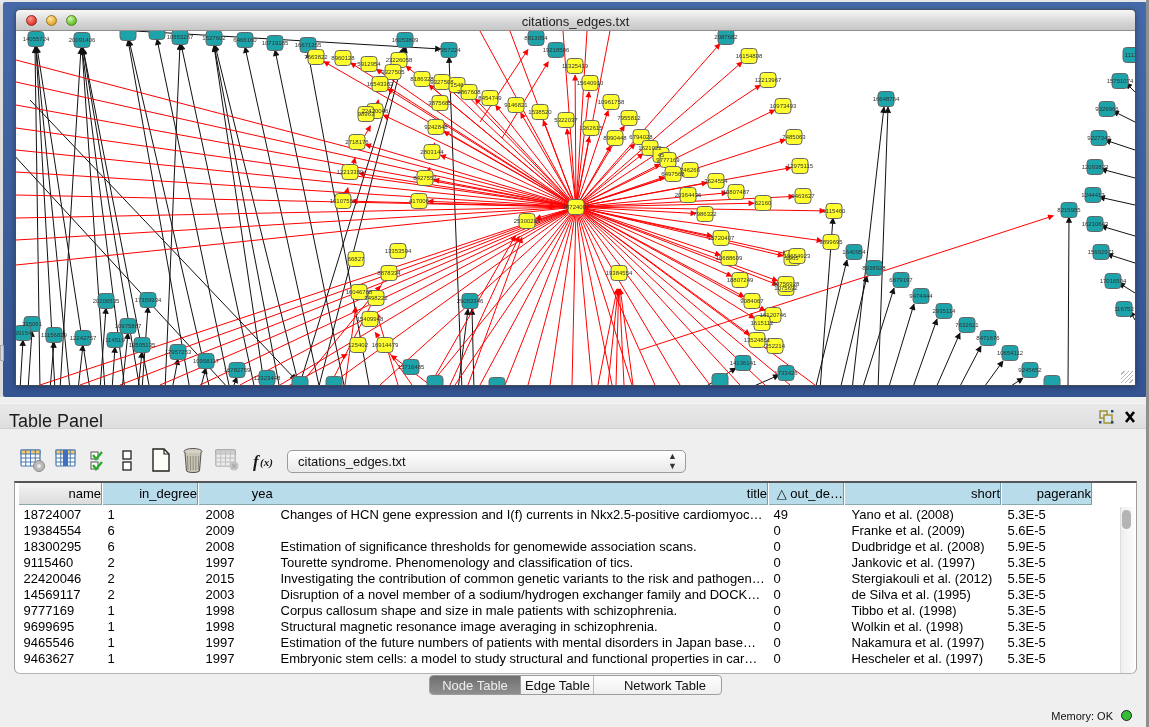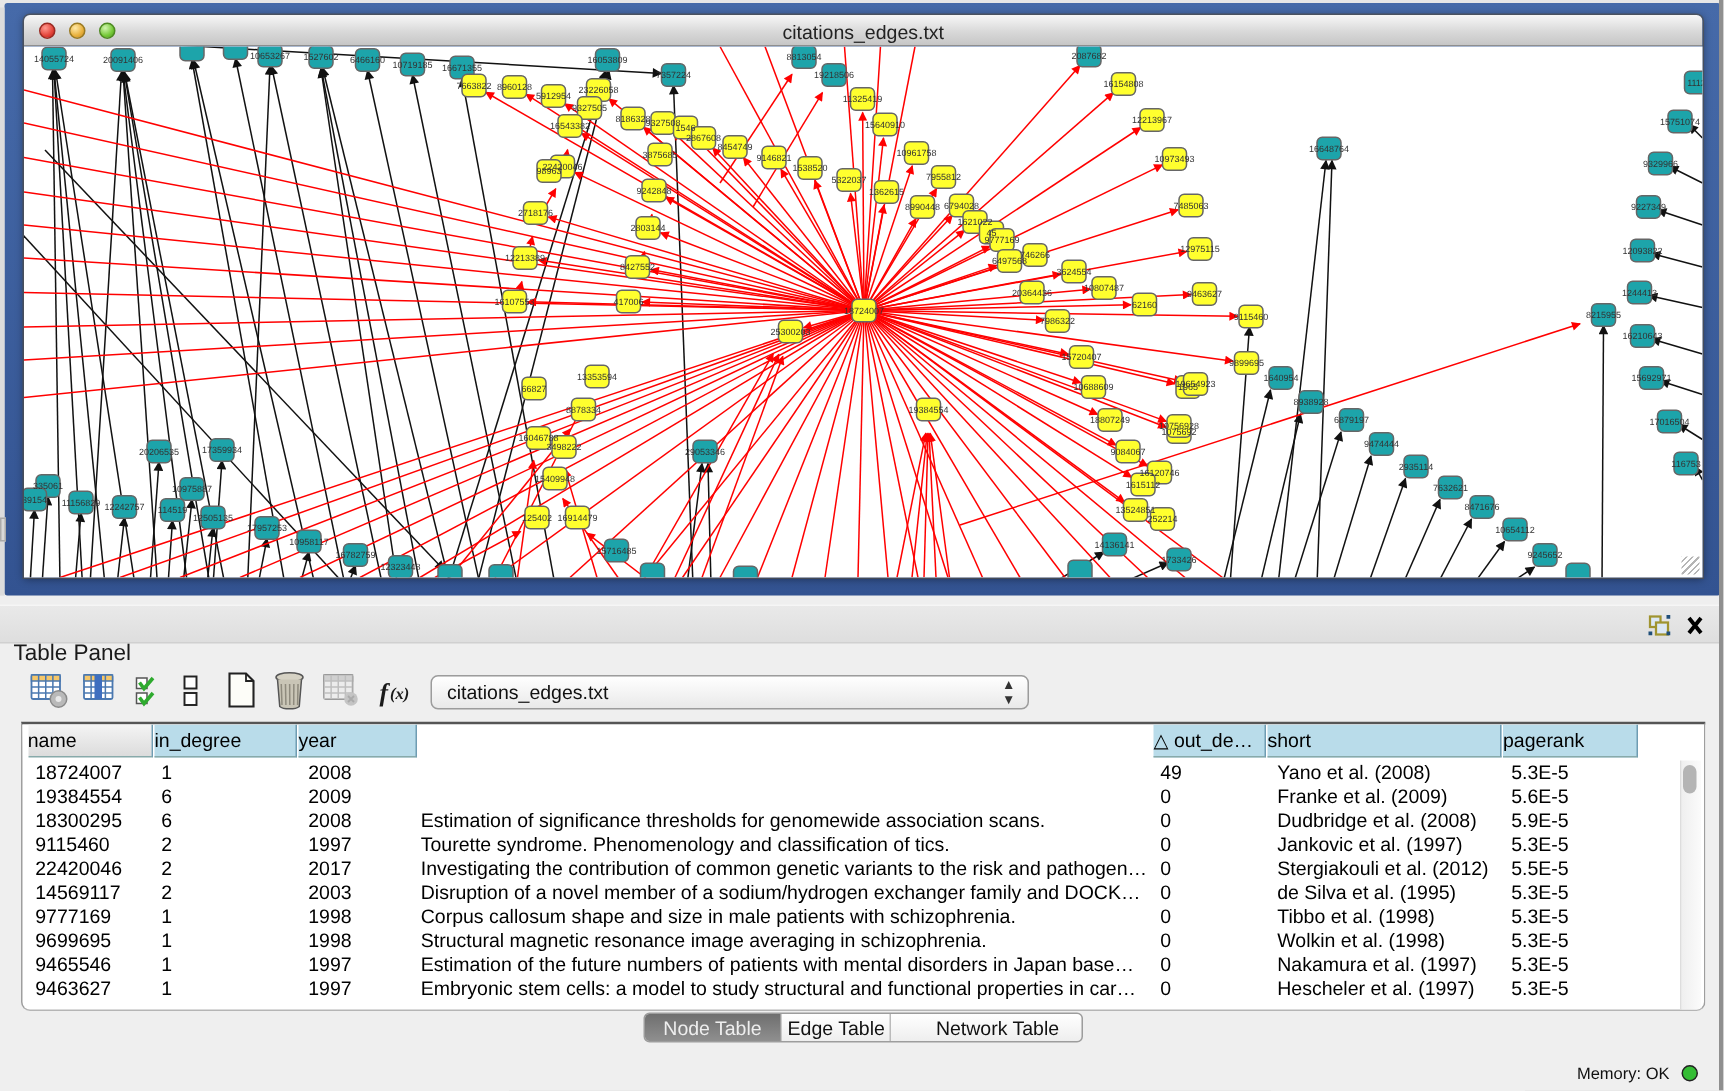"Table Panel" #tph .t { font-size: 15px -> 18px; top: 23px -> 7px }
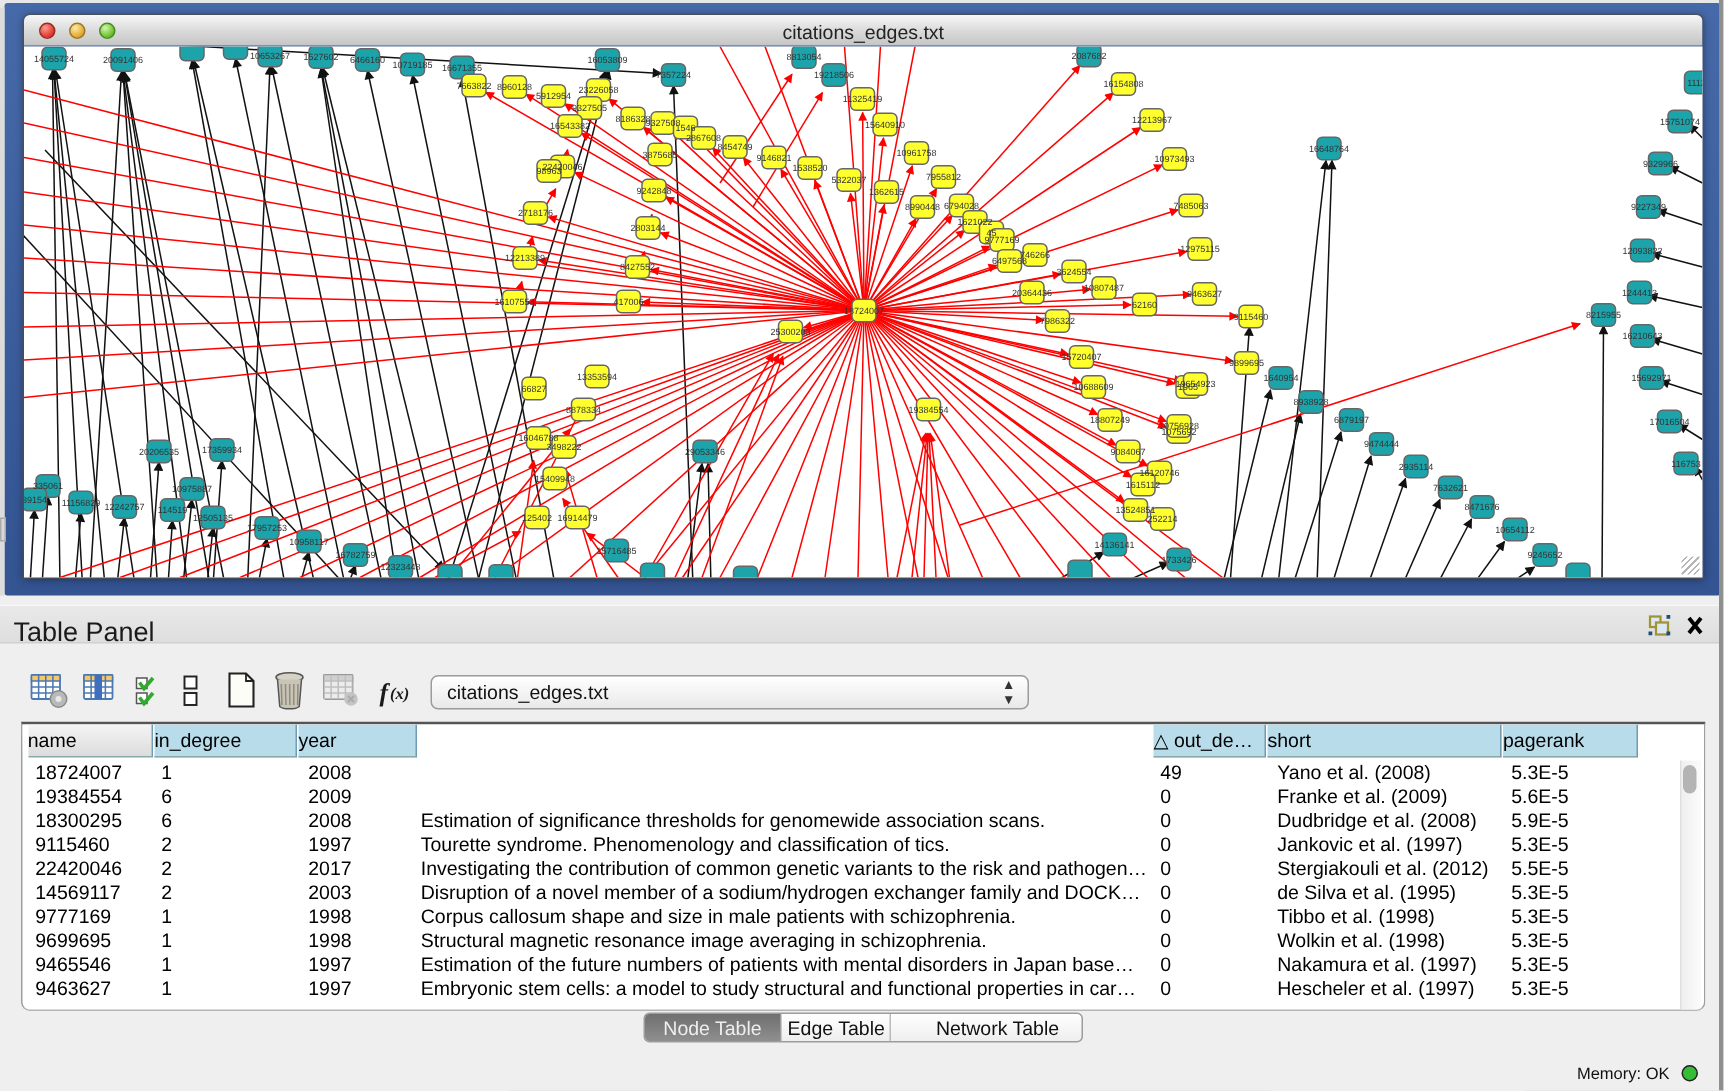"name" .hc { text-align: left -> right }
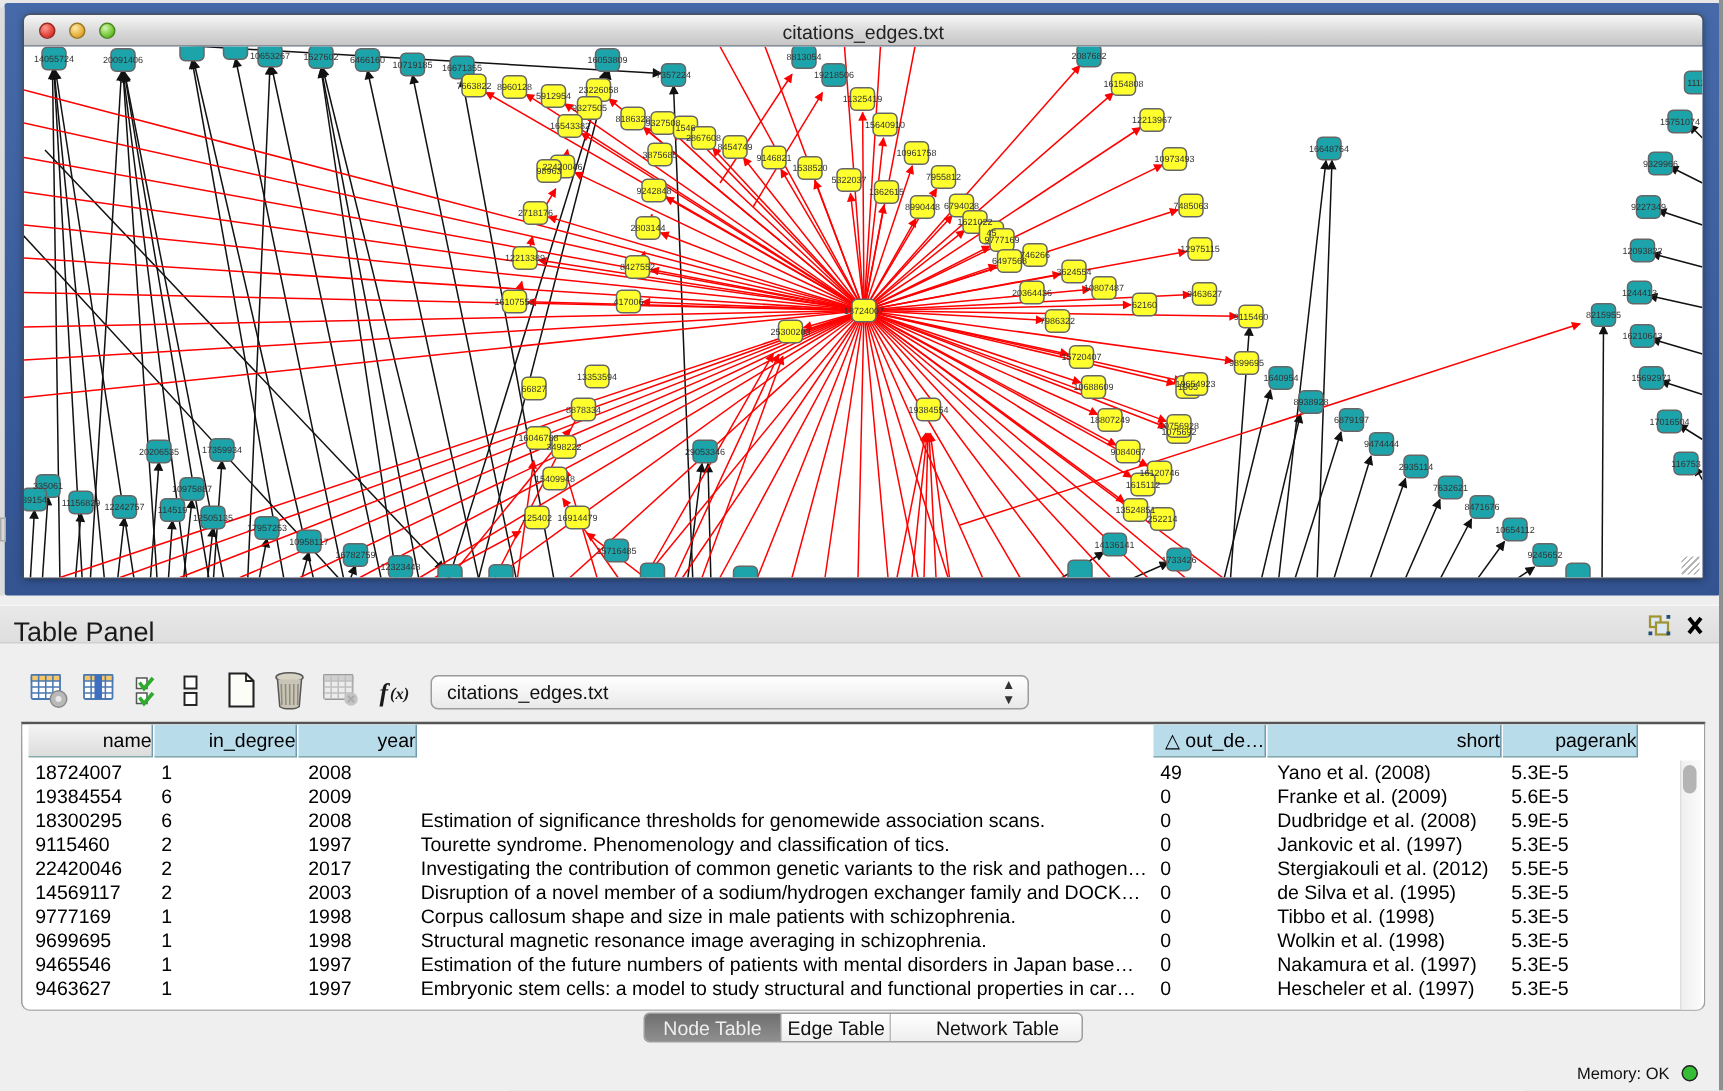"title" div.hc { html: none -> <div>title</div> }
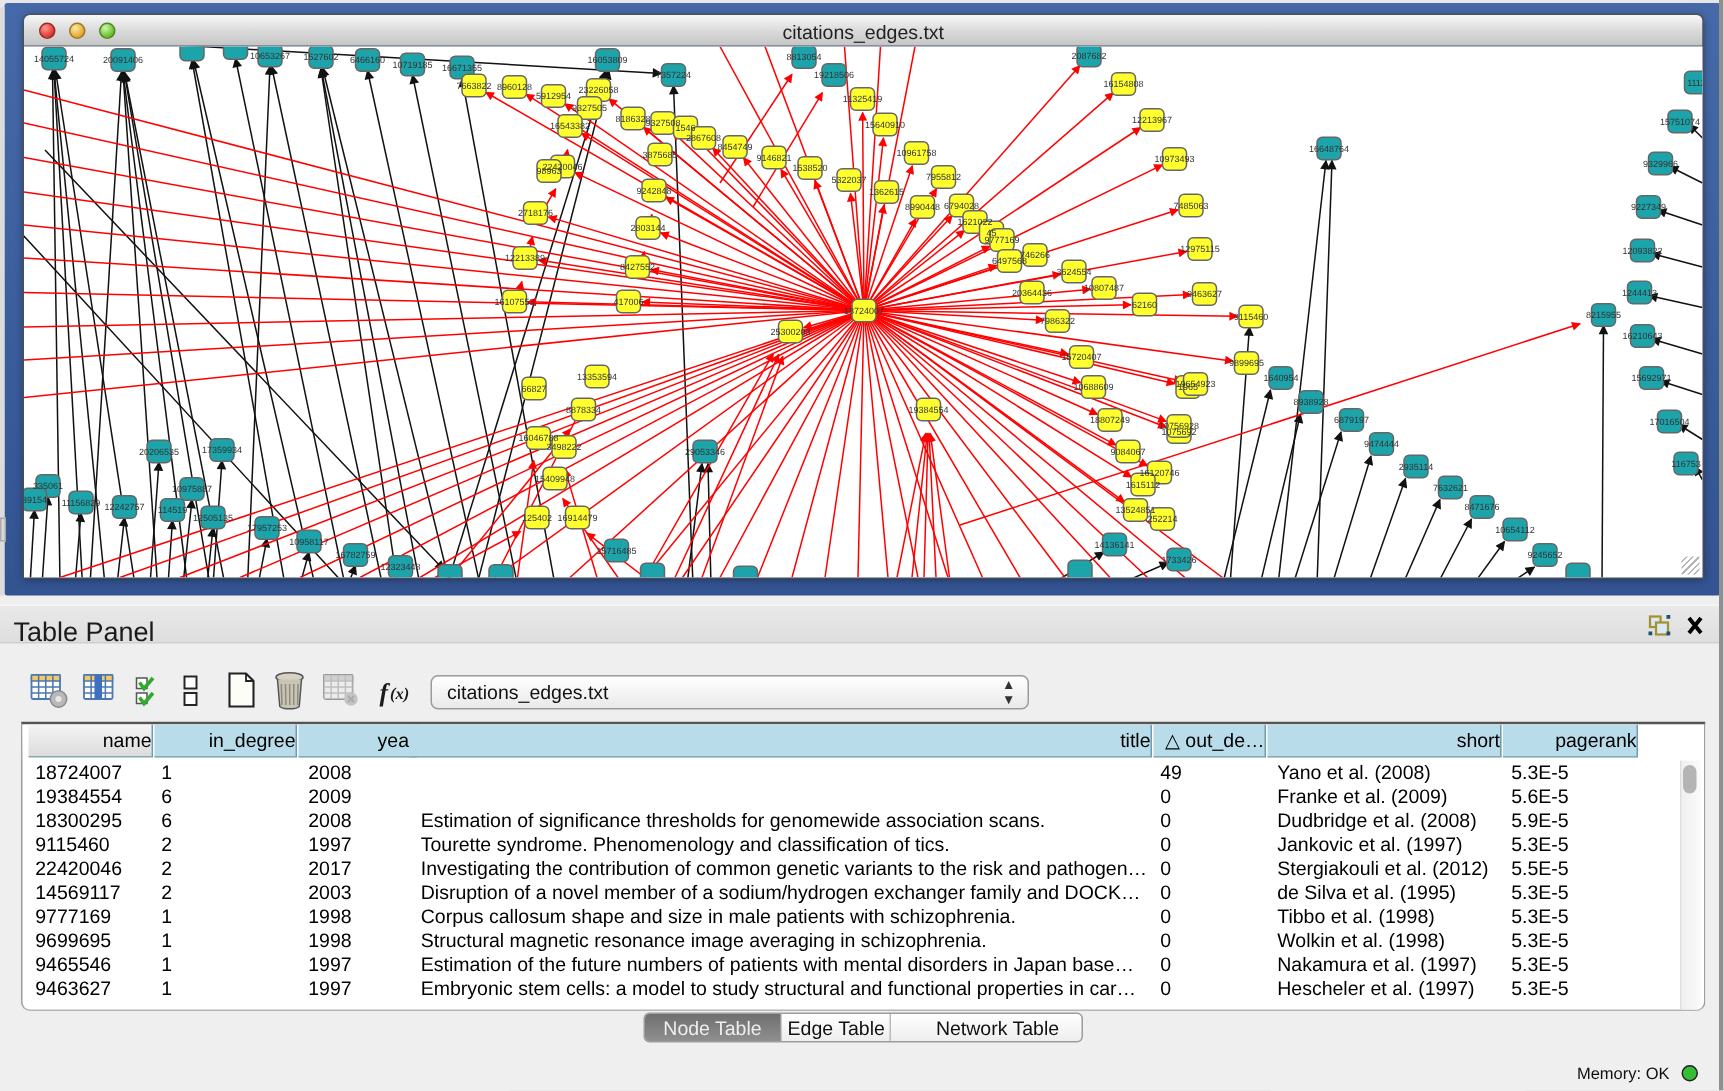"Changes of HCN gene expression" span { html: none -> <span>Changes of HCN gene expression and I(f) currents in Nkx2.5-positive cardiomyoc…</span> }
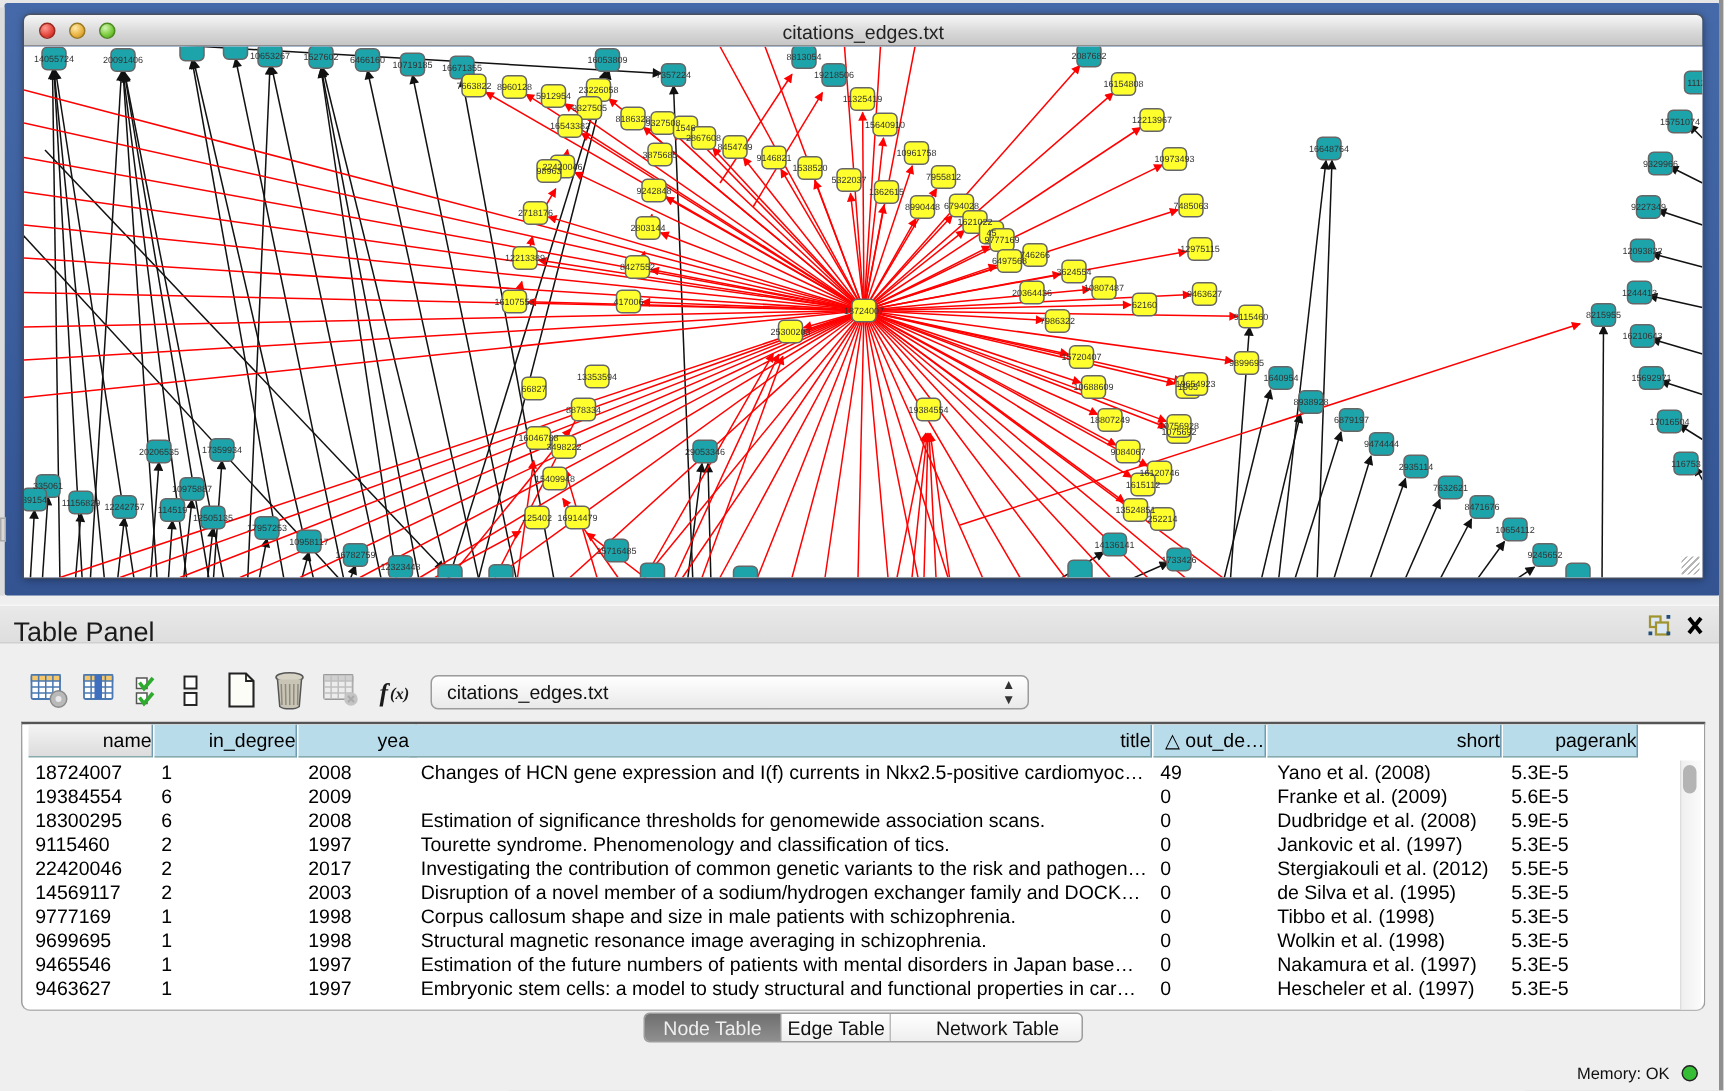"2017" span { text: 2017 -> 2015 }
